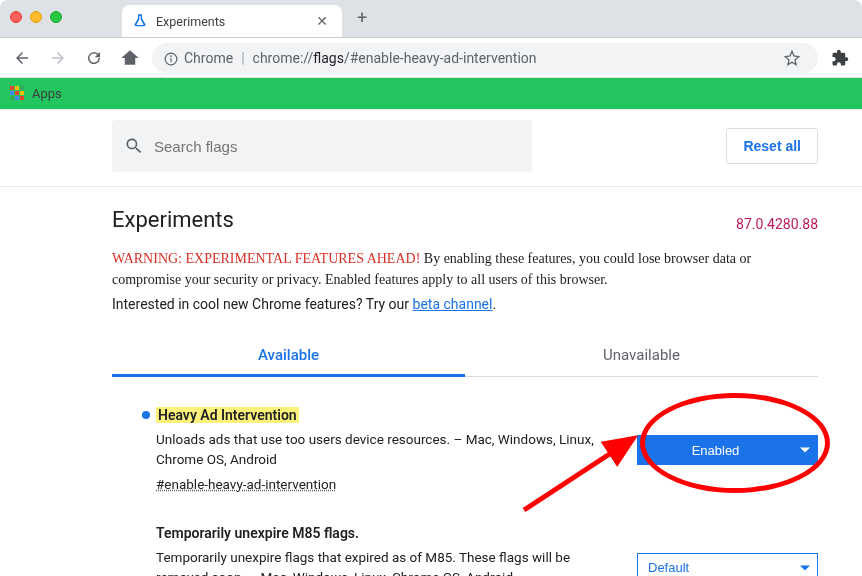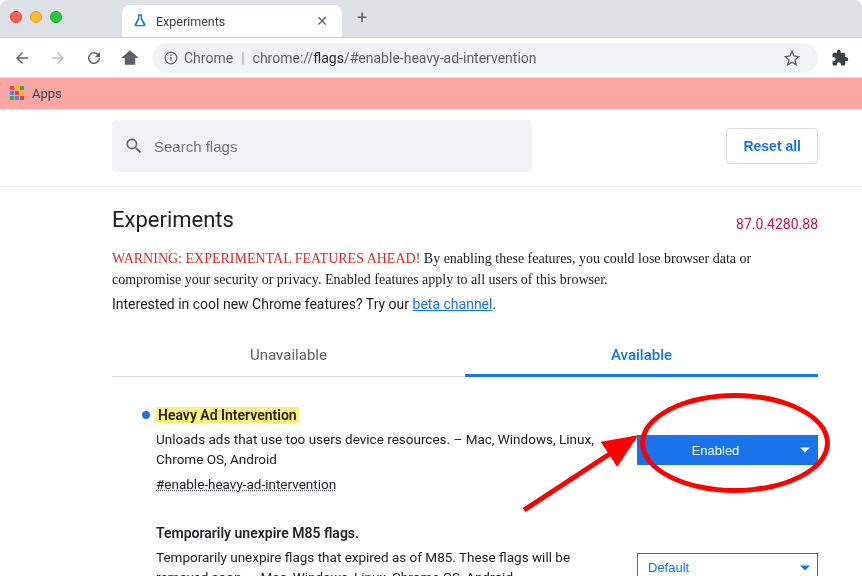"Chrome" .omnibox .secure { align-items: center -> flex-end }
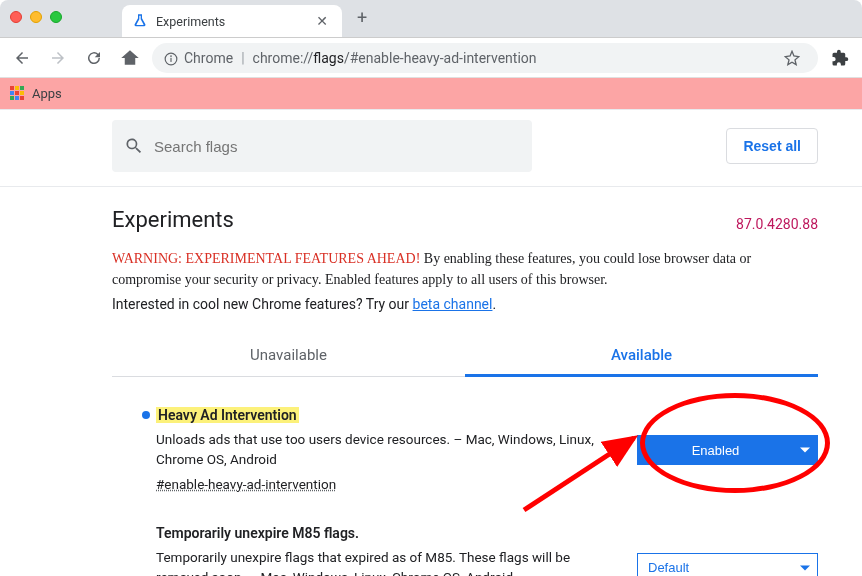"Apps" .bookmarks { background: #fca5a5 -> #22c55e }
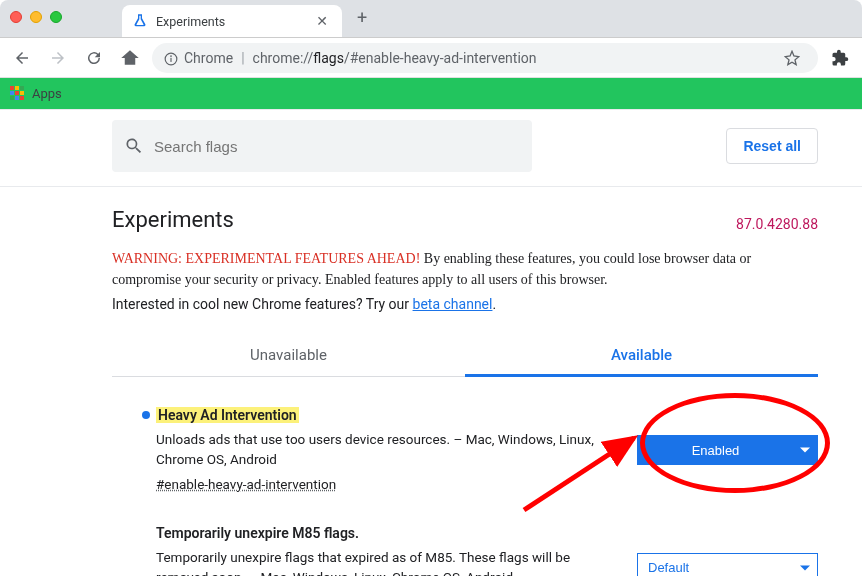"Unavailable" div.tabitem { order: before "Available" -> after "Available" }
